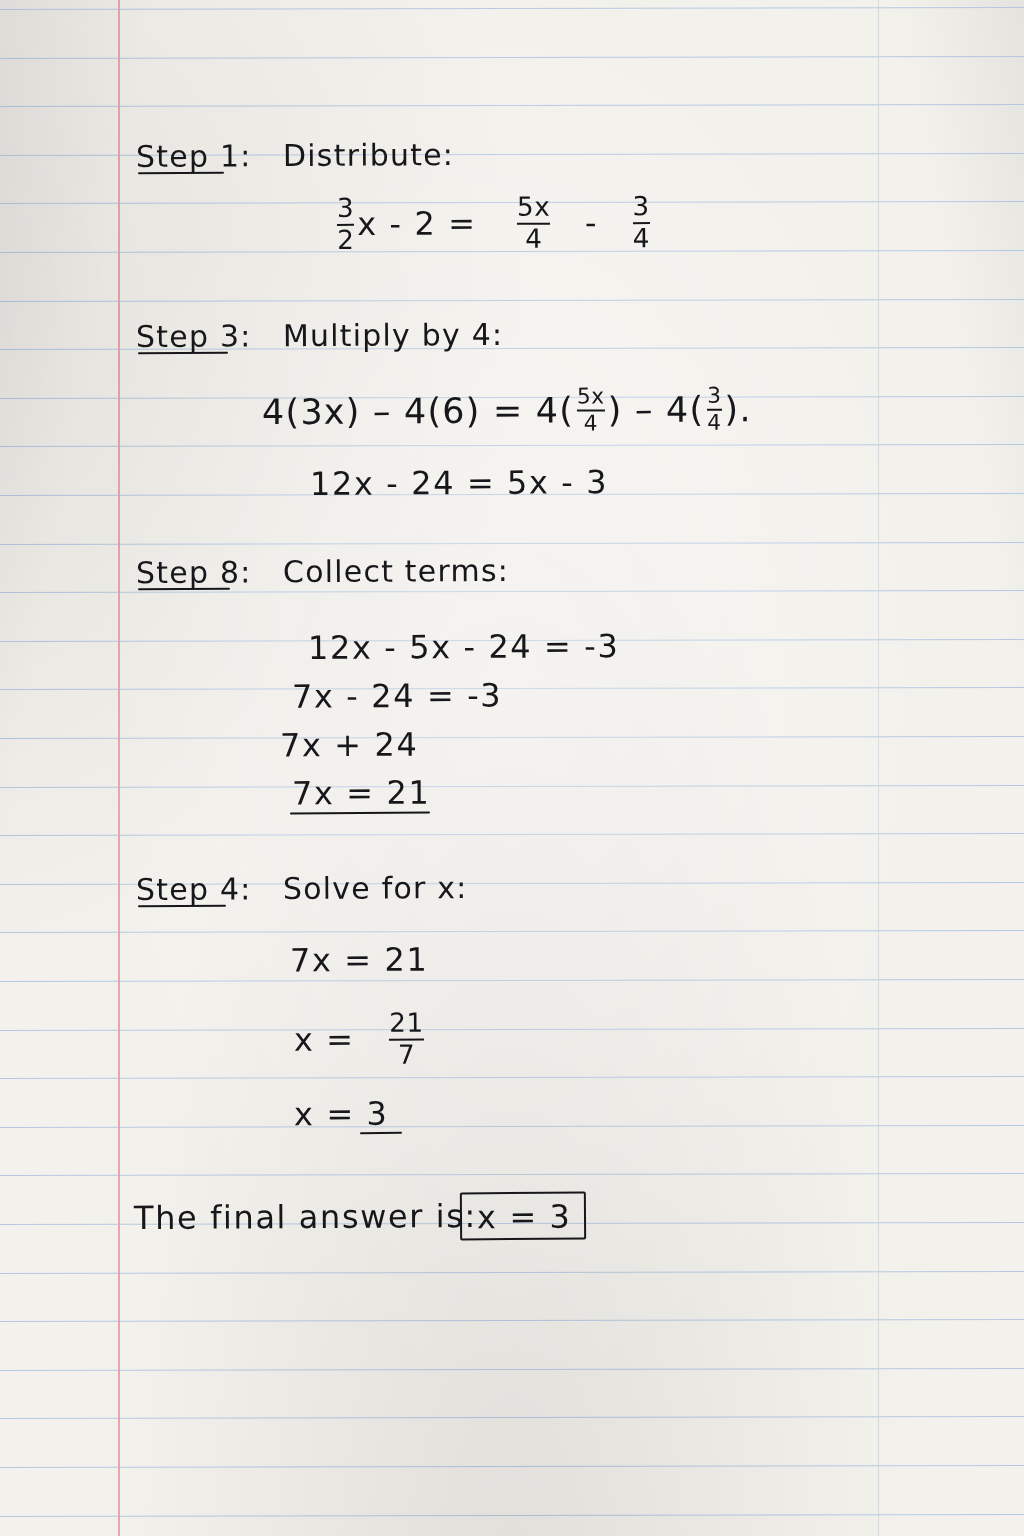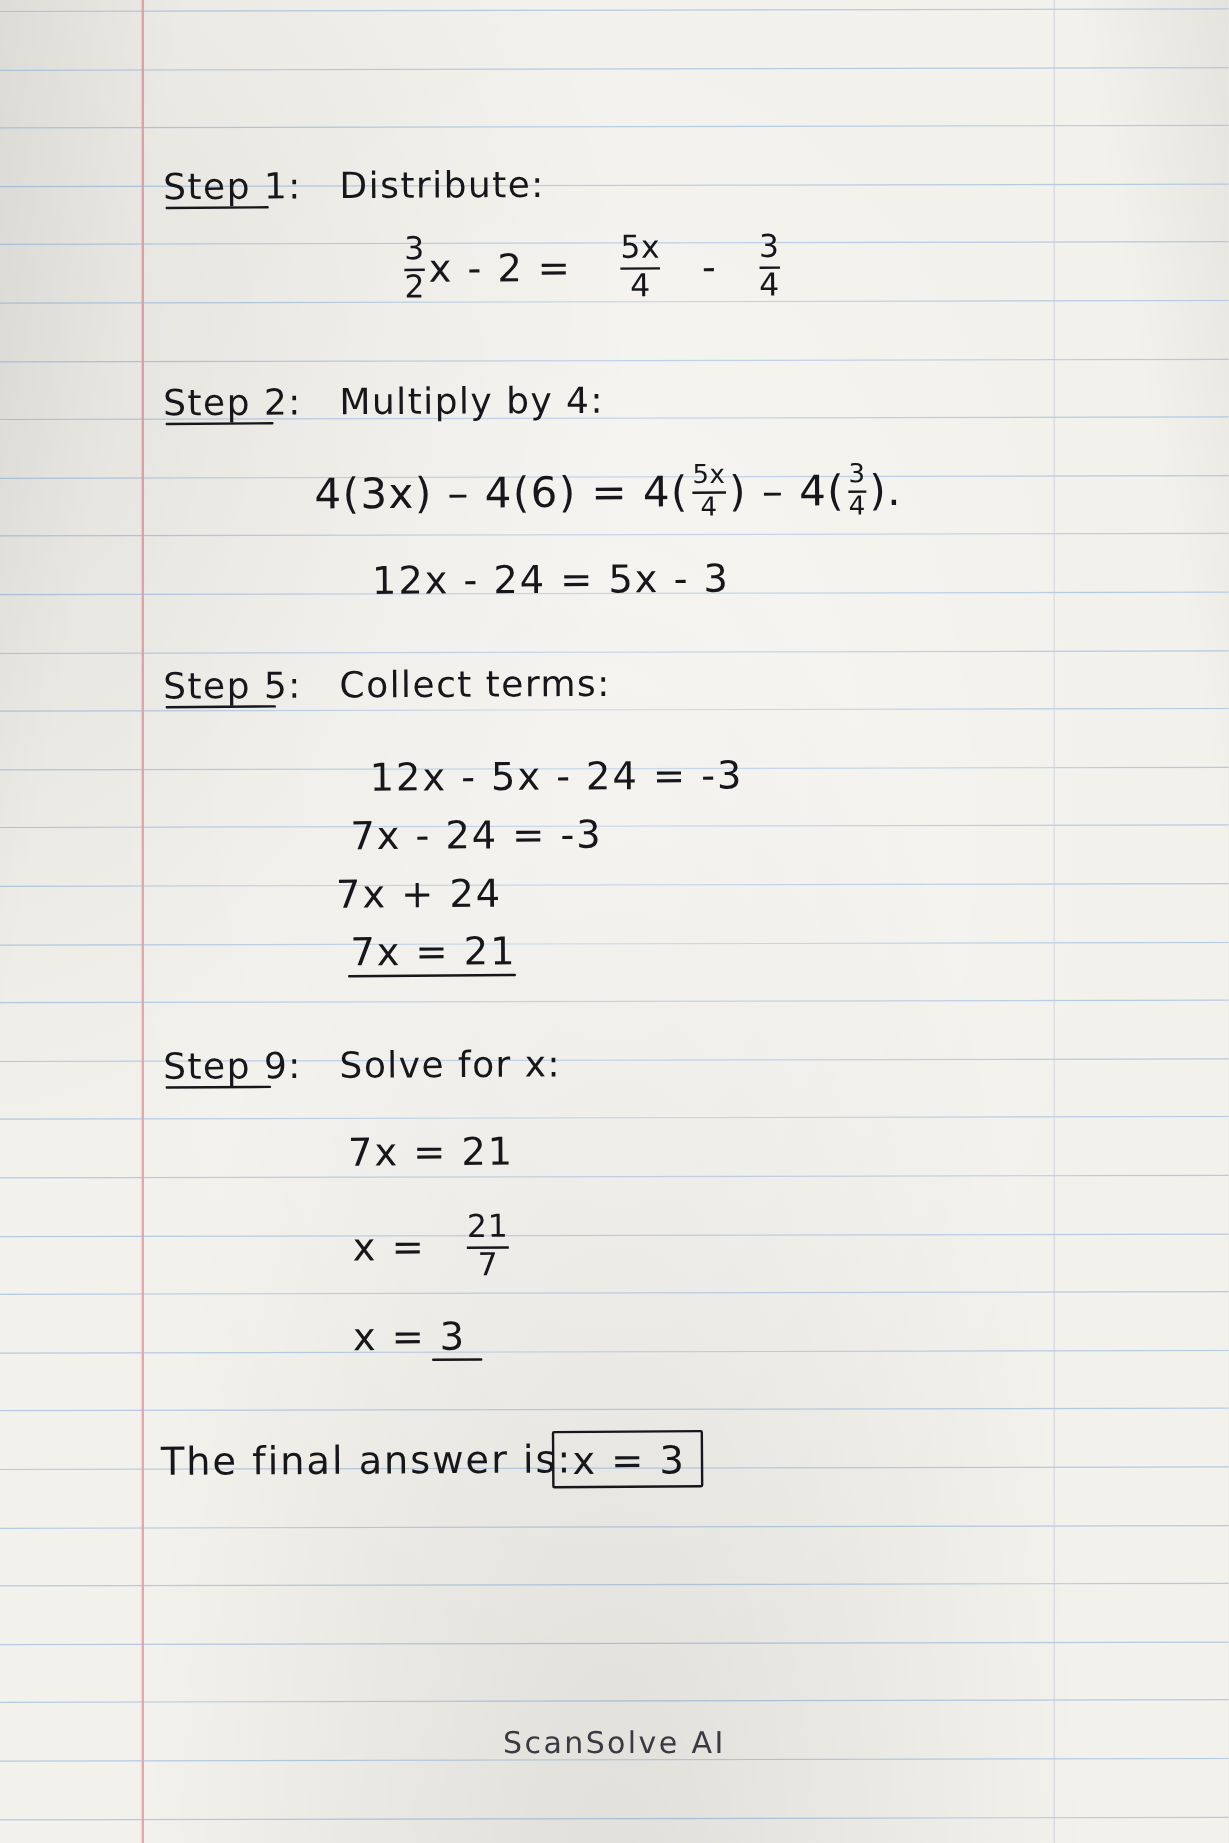"Step 2" span { text: 2 -> 3 }
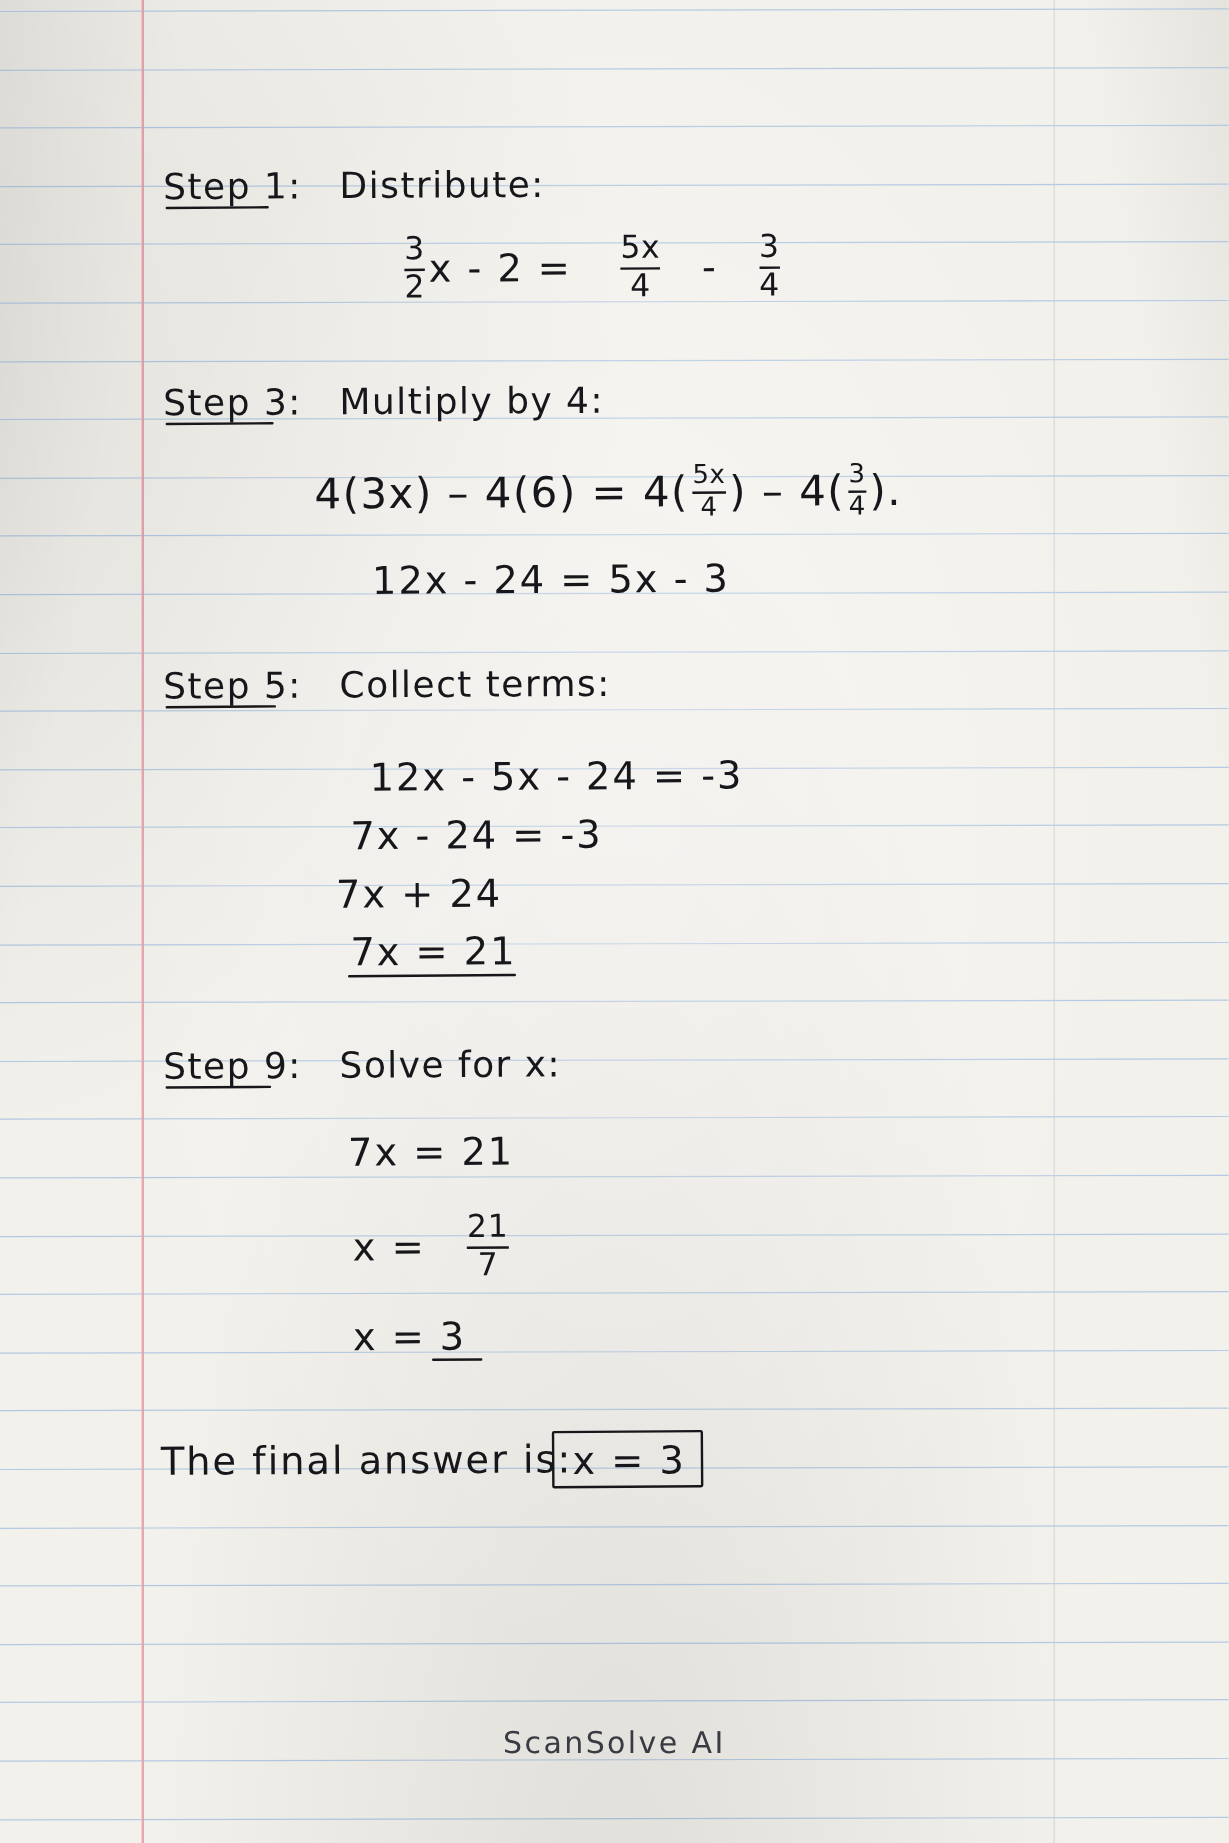"Step 5" span { text: 5 -> 8 }
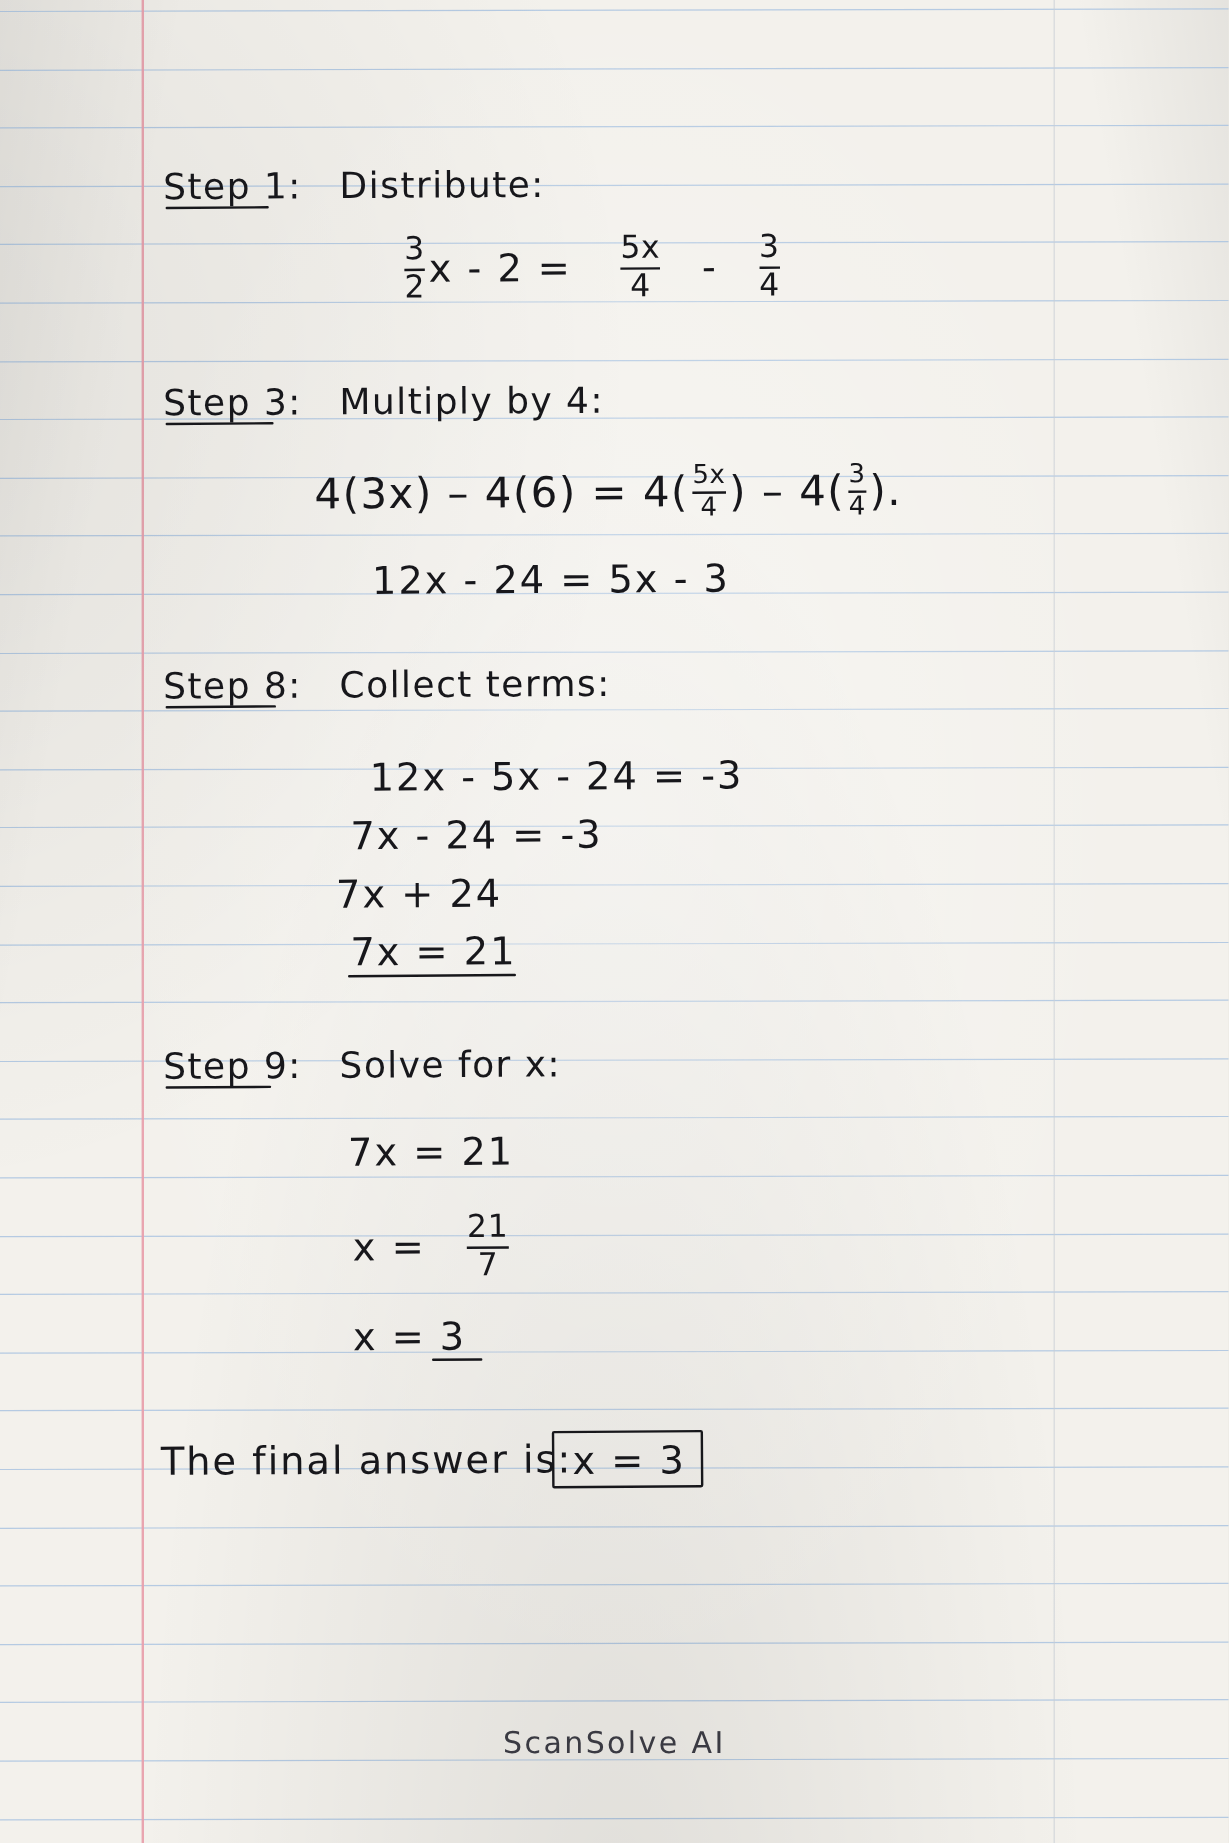"Step 9" span { text: 9 -> 4 }
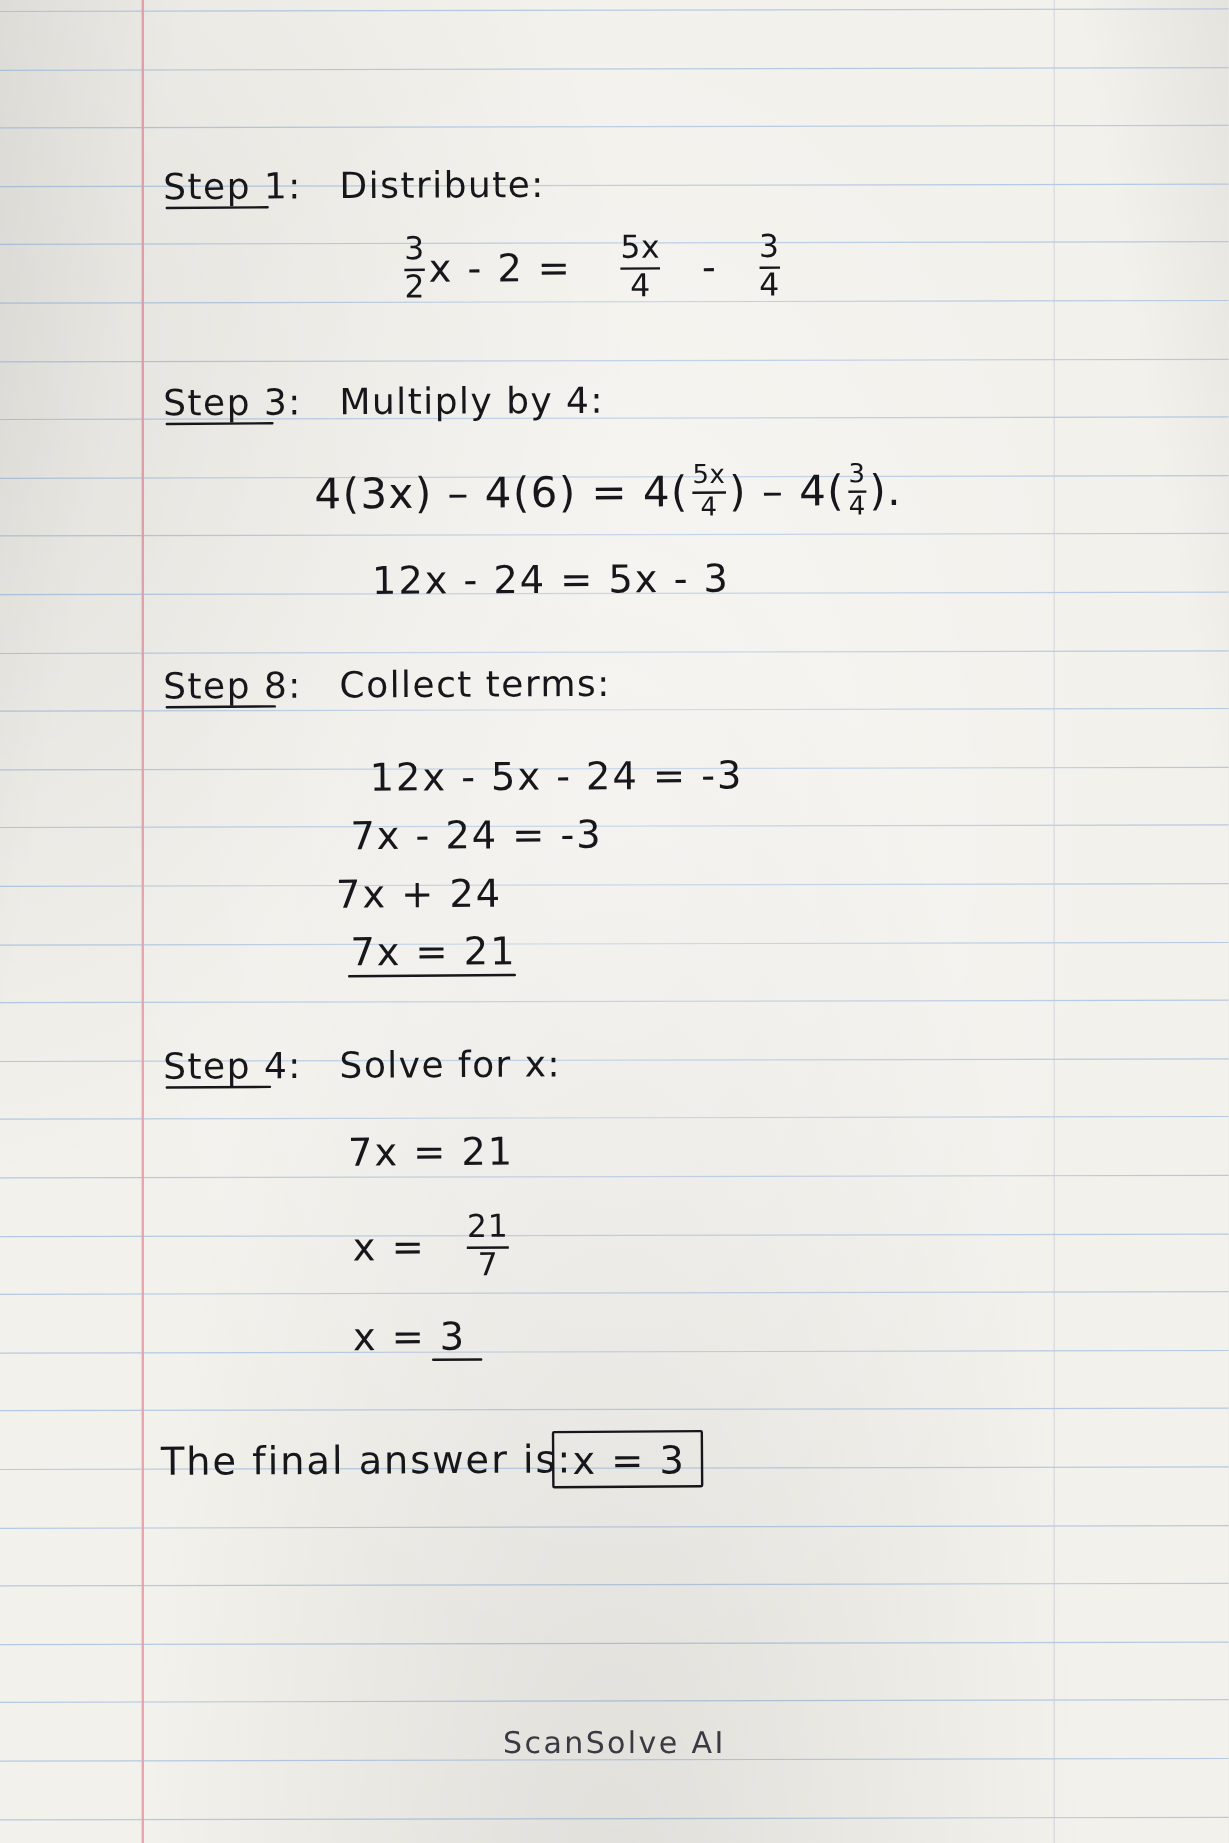"ScanSolve AI" div { html: <div>ScanSolve AI</div> -> none }
